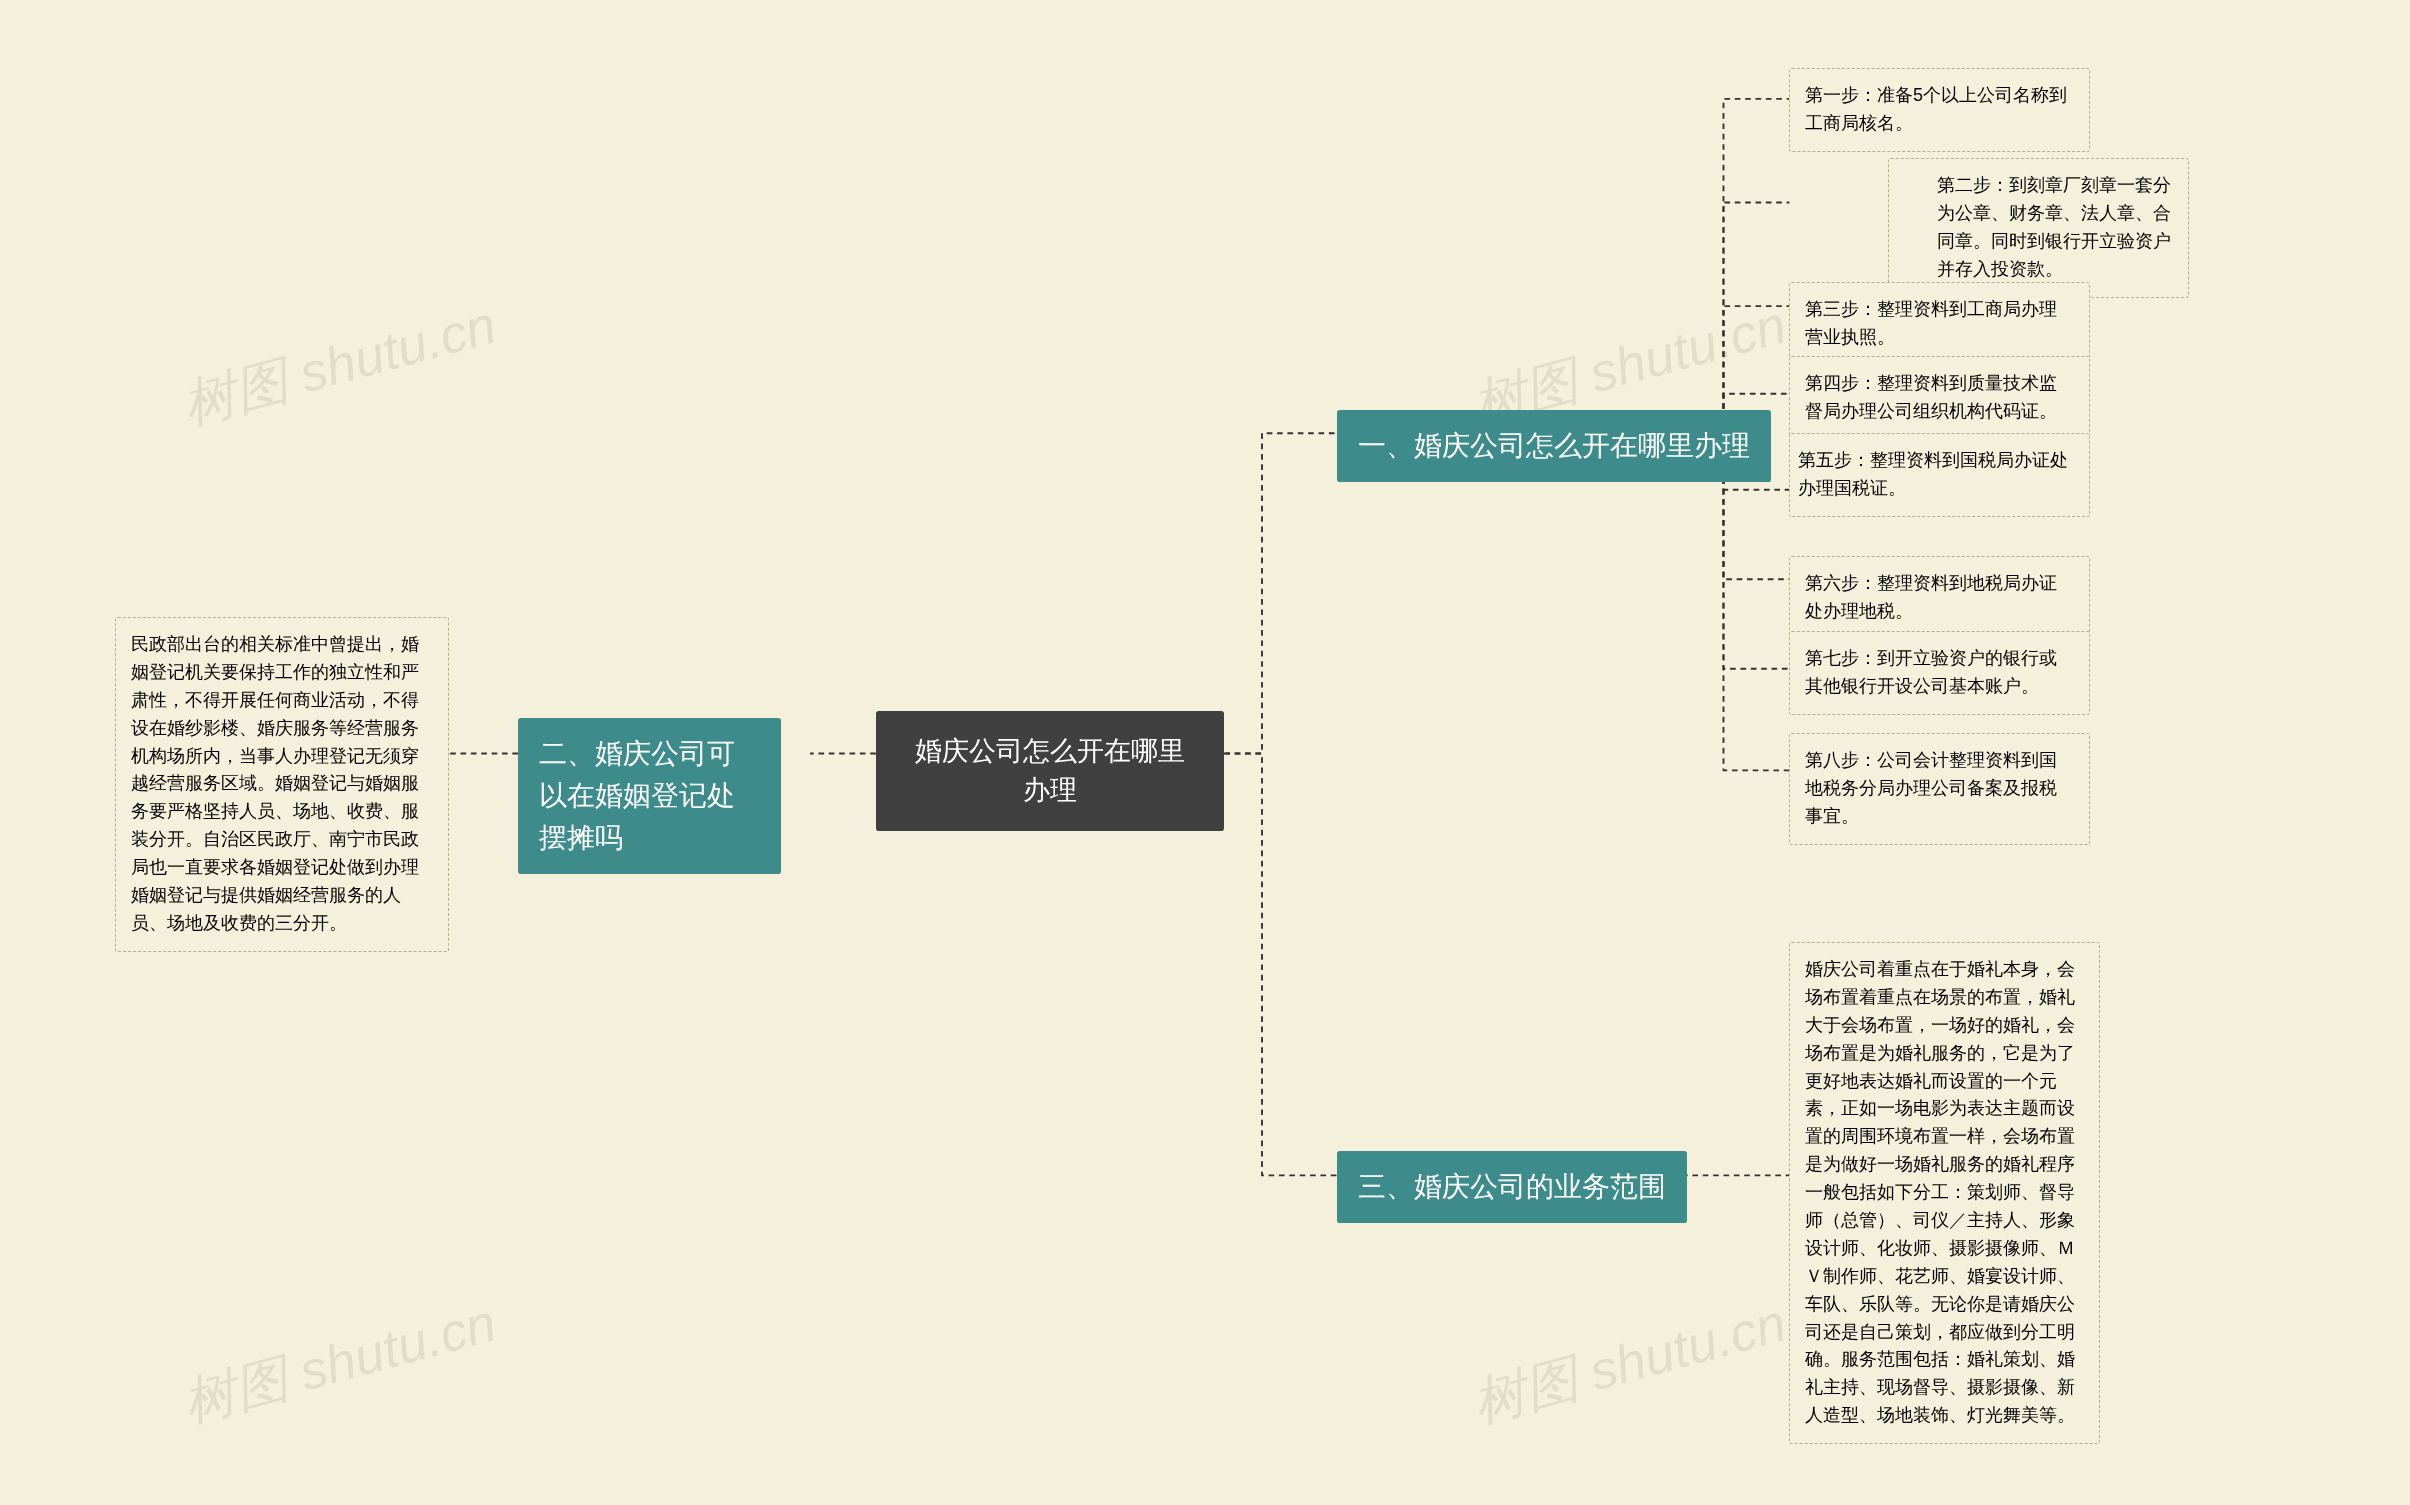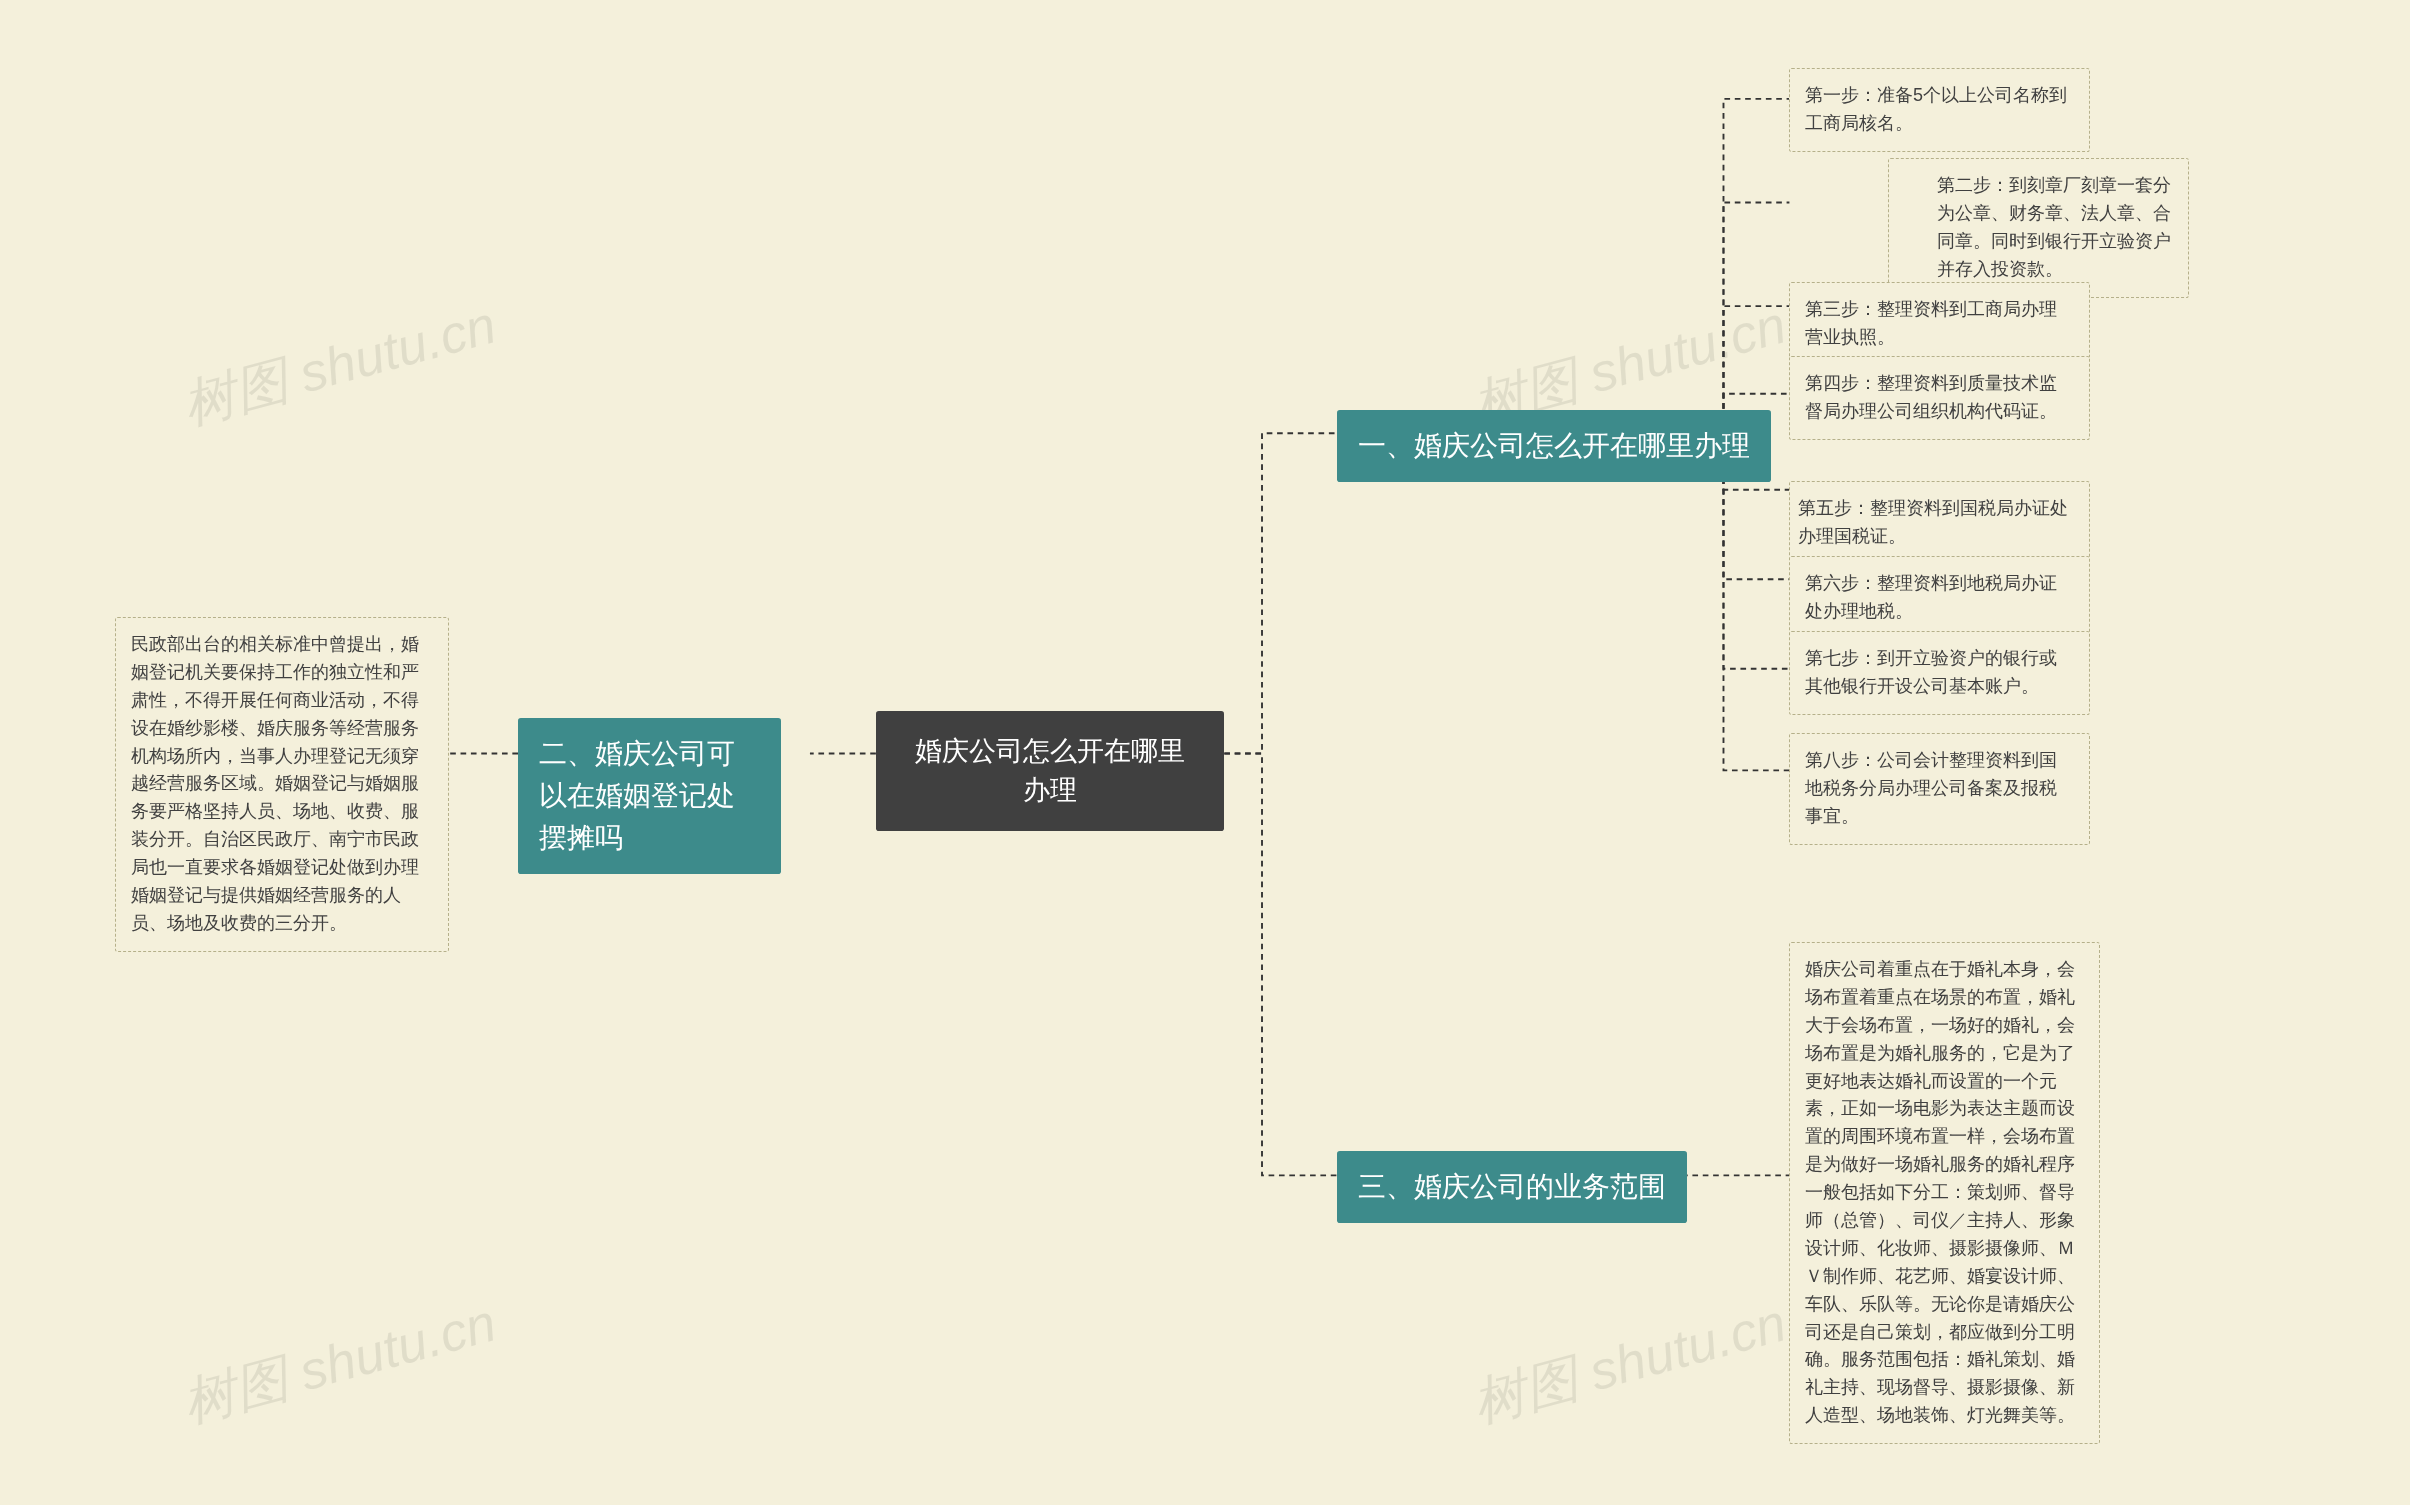"第一步：准备5个以上公司名称到工商局核名。" .leaf-node { color: #404040 -> #000000 }
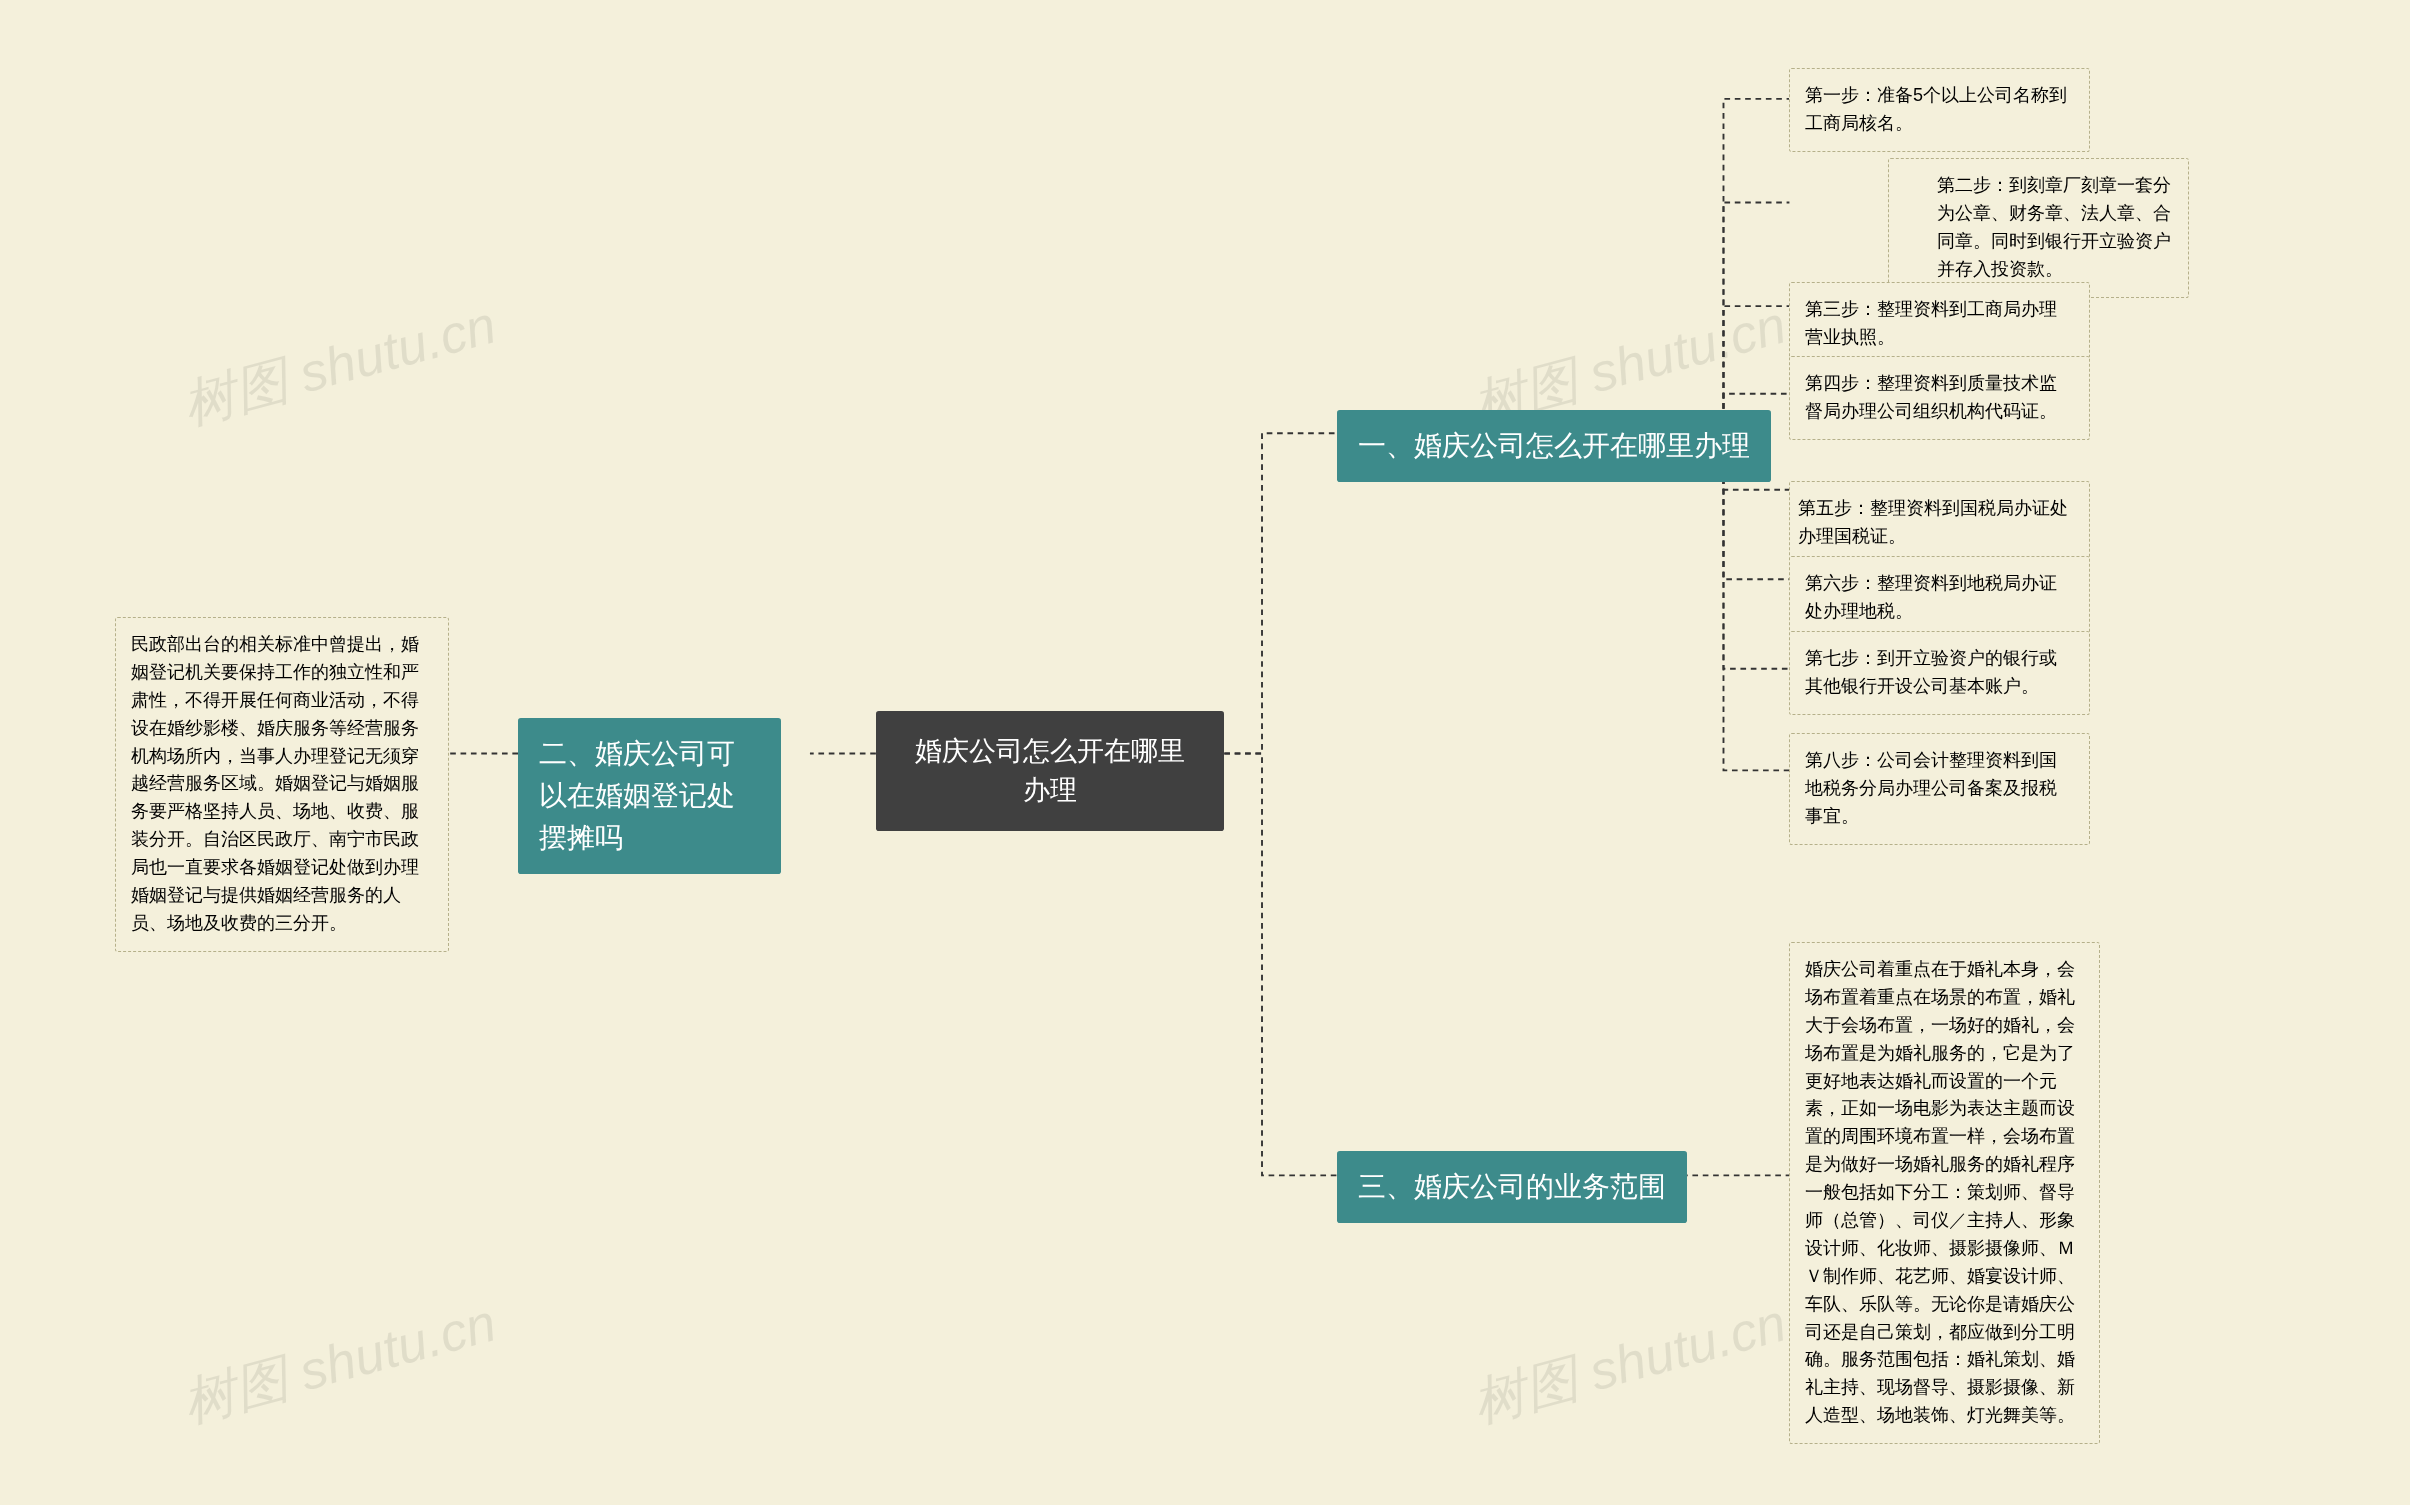"第五步：整理资料到国税局办证处办理国税证。" div.node { top: 481px -> 433px }
